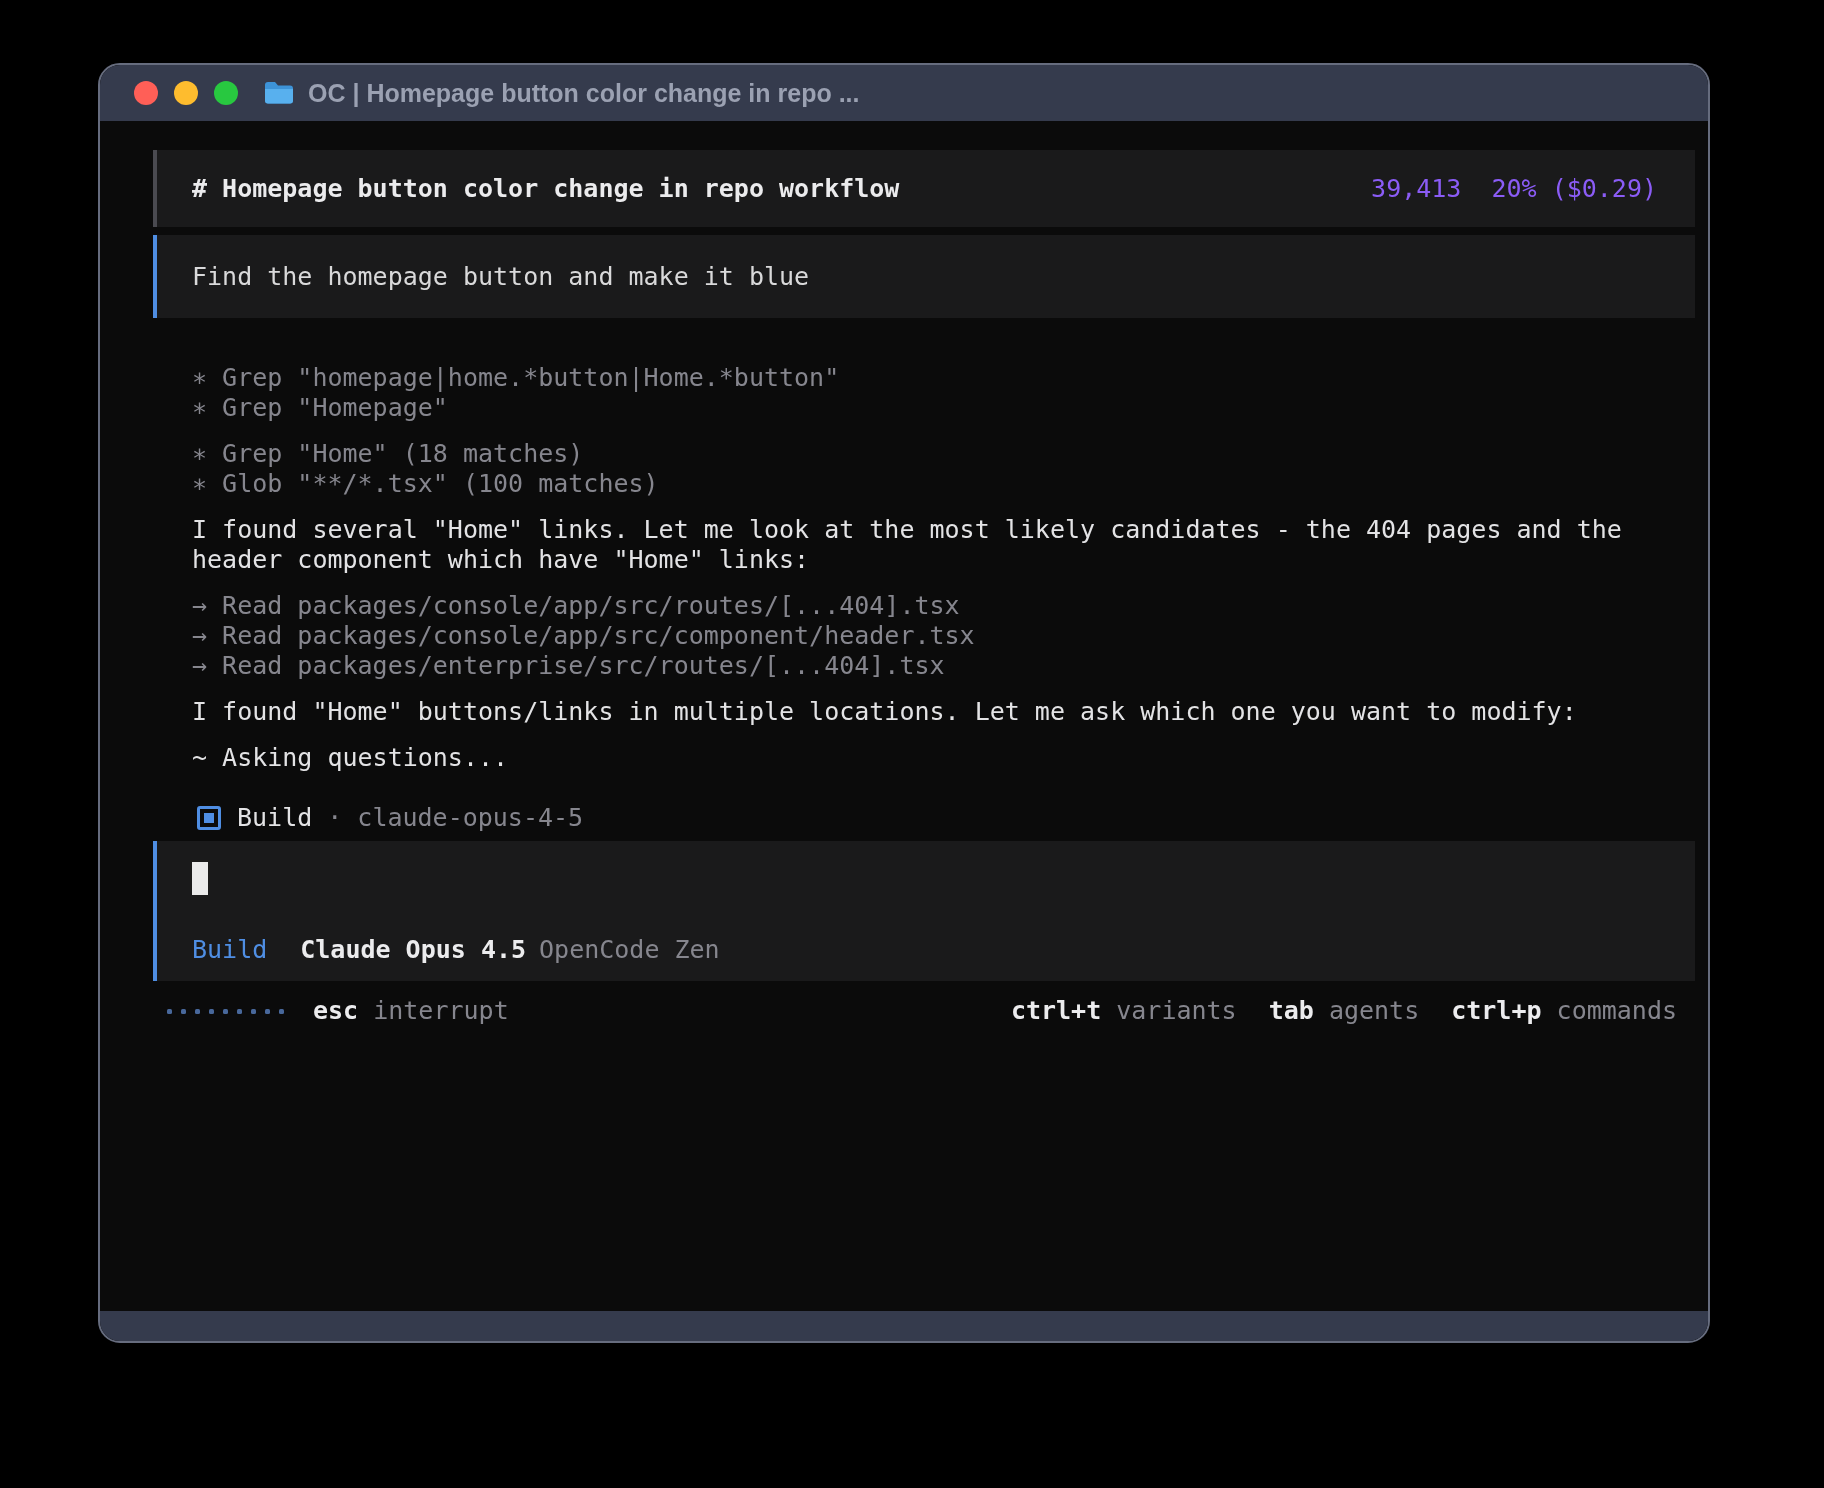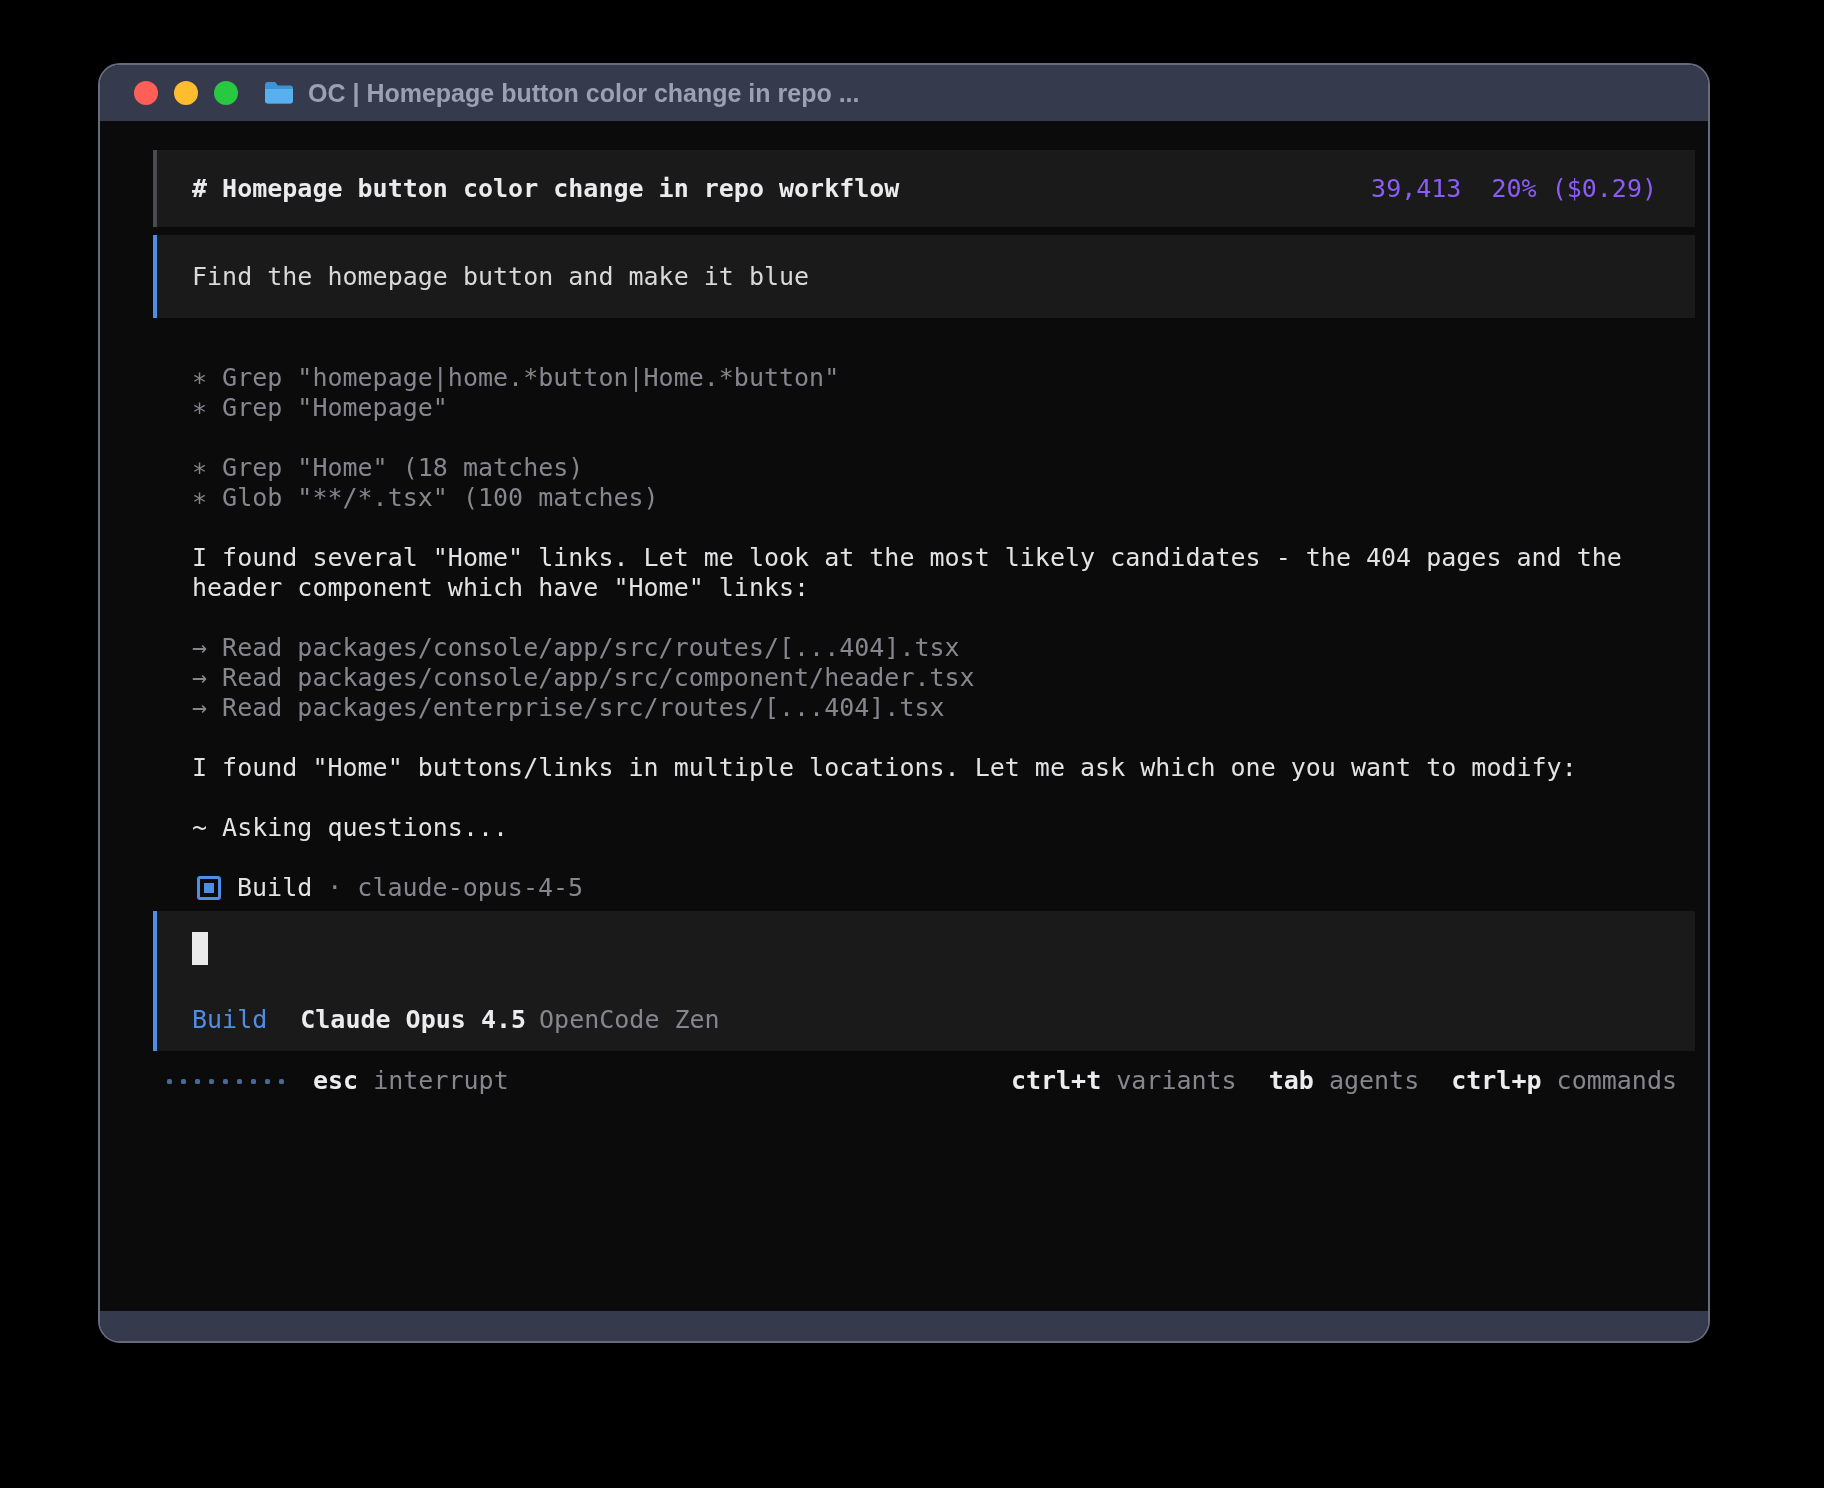"∗ Grep" .line.gap { margin-top: 30px -> 16px }
